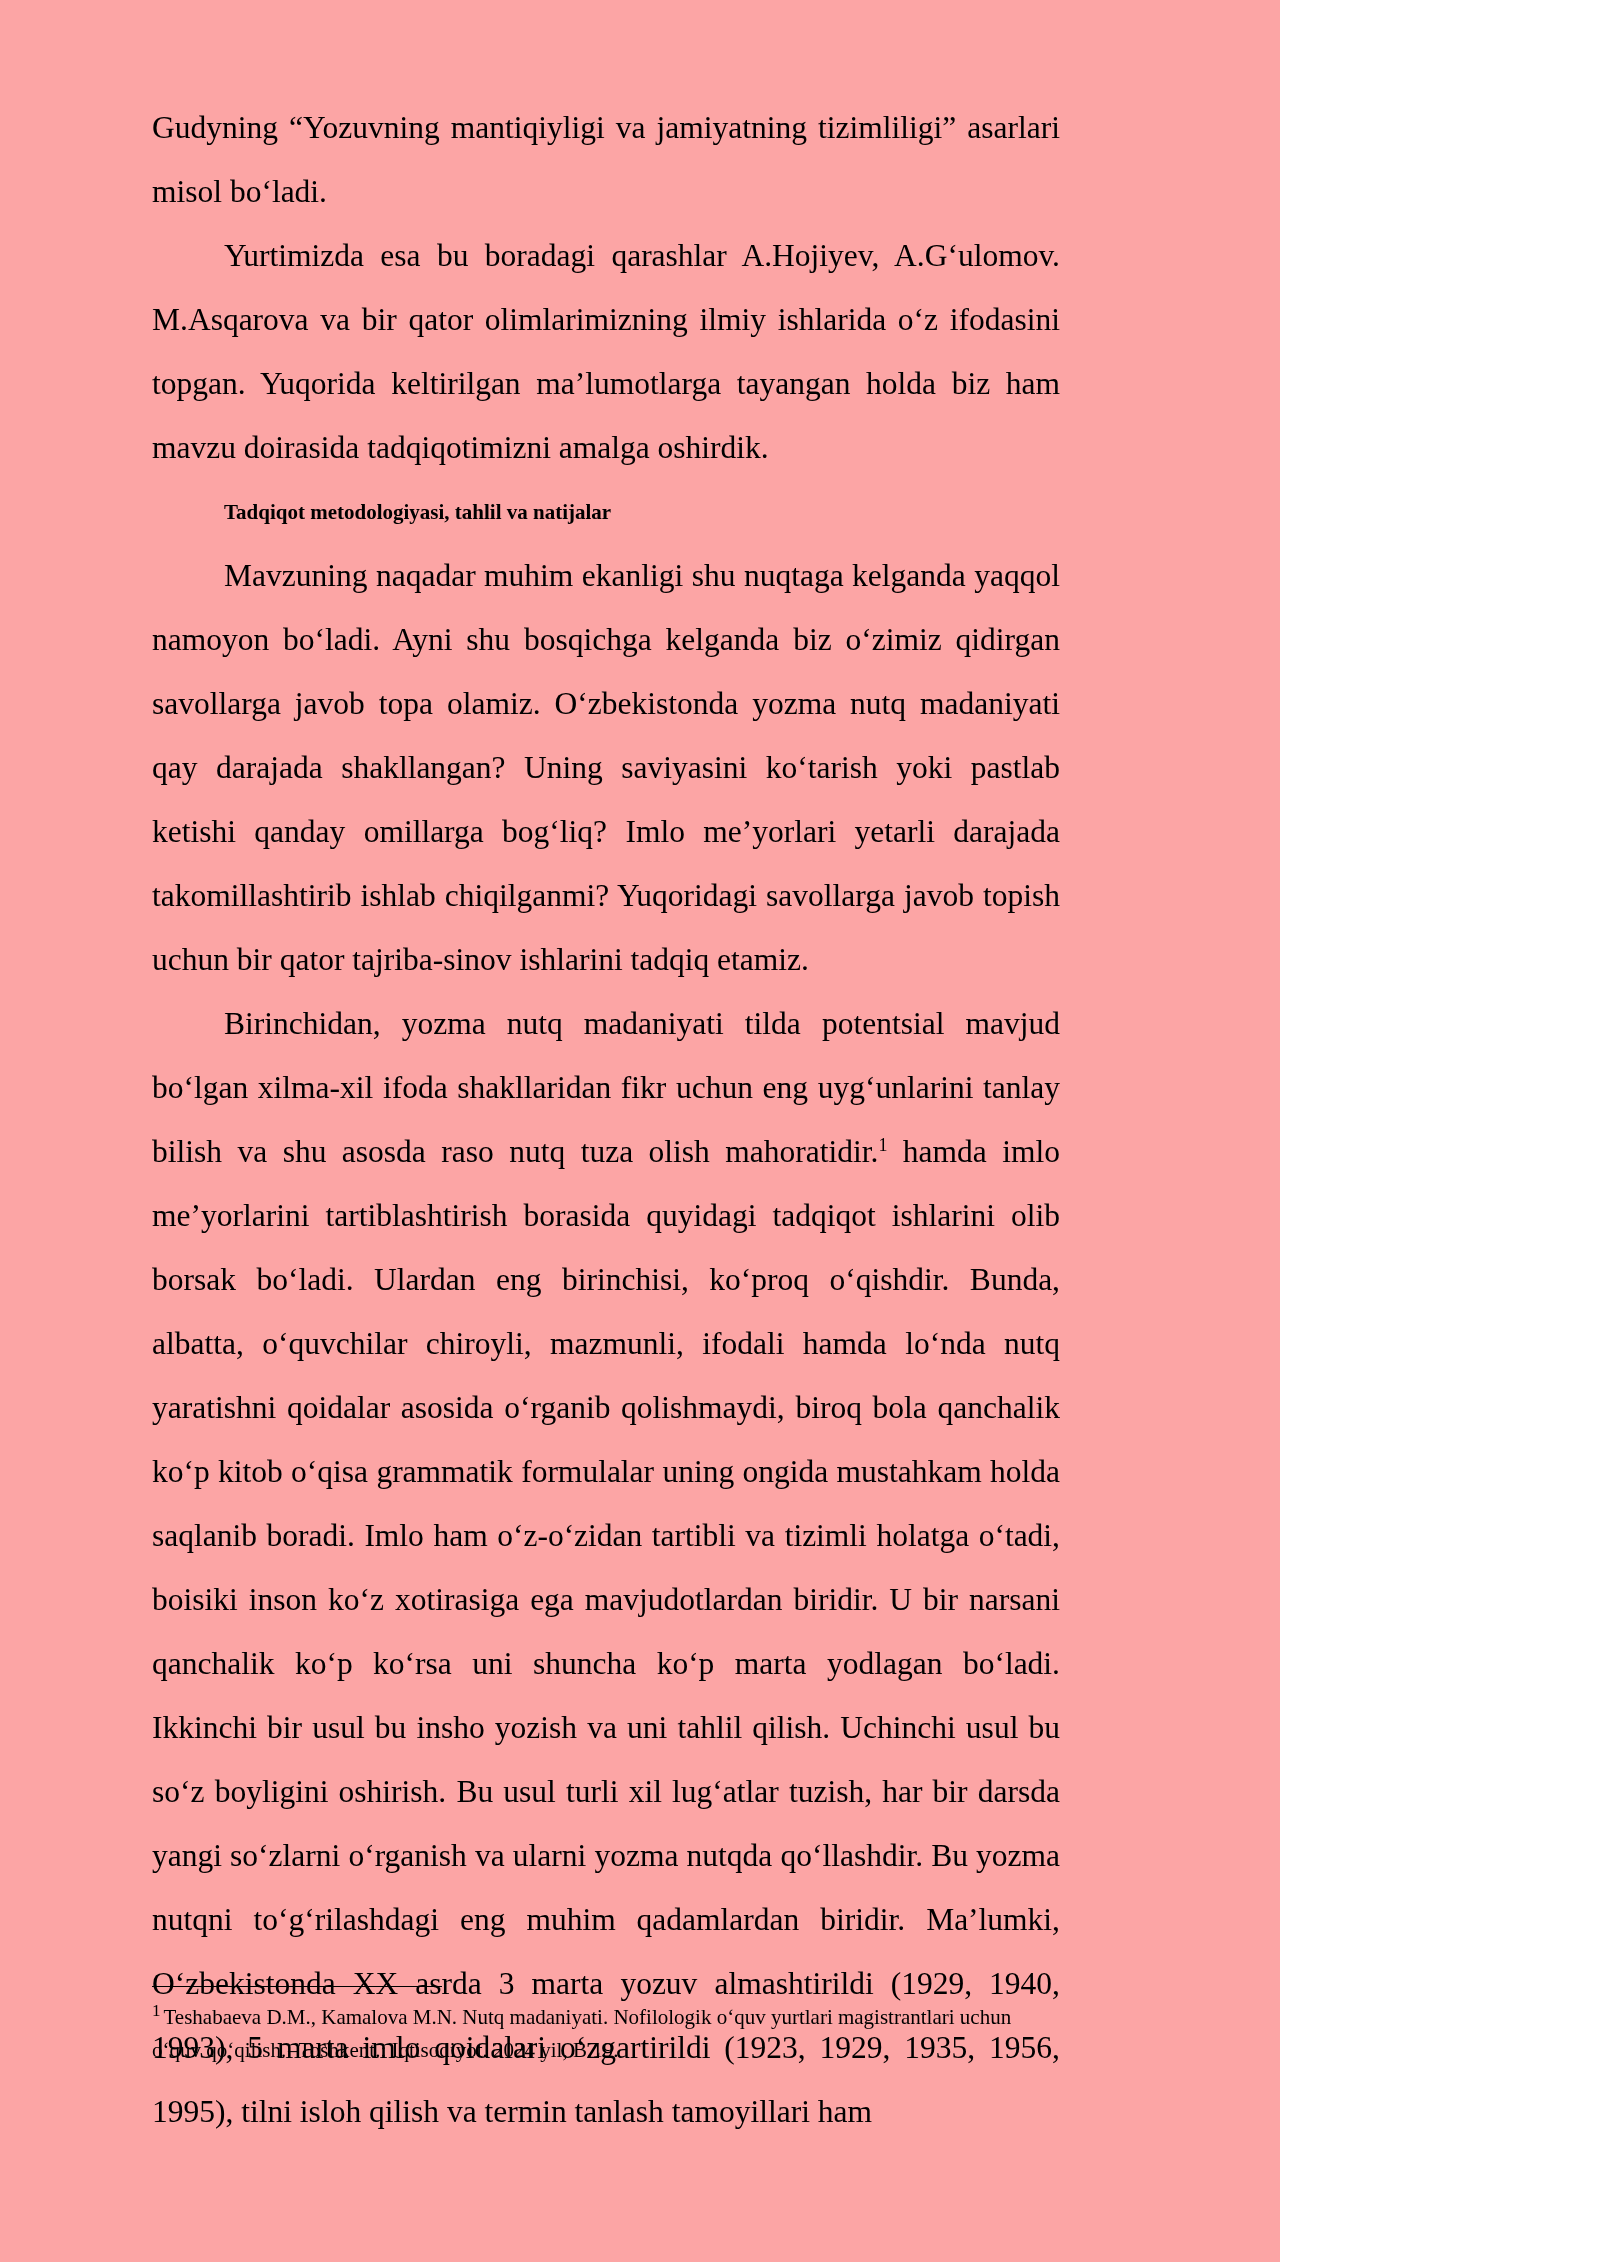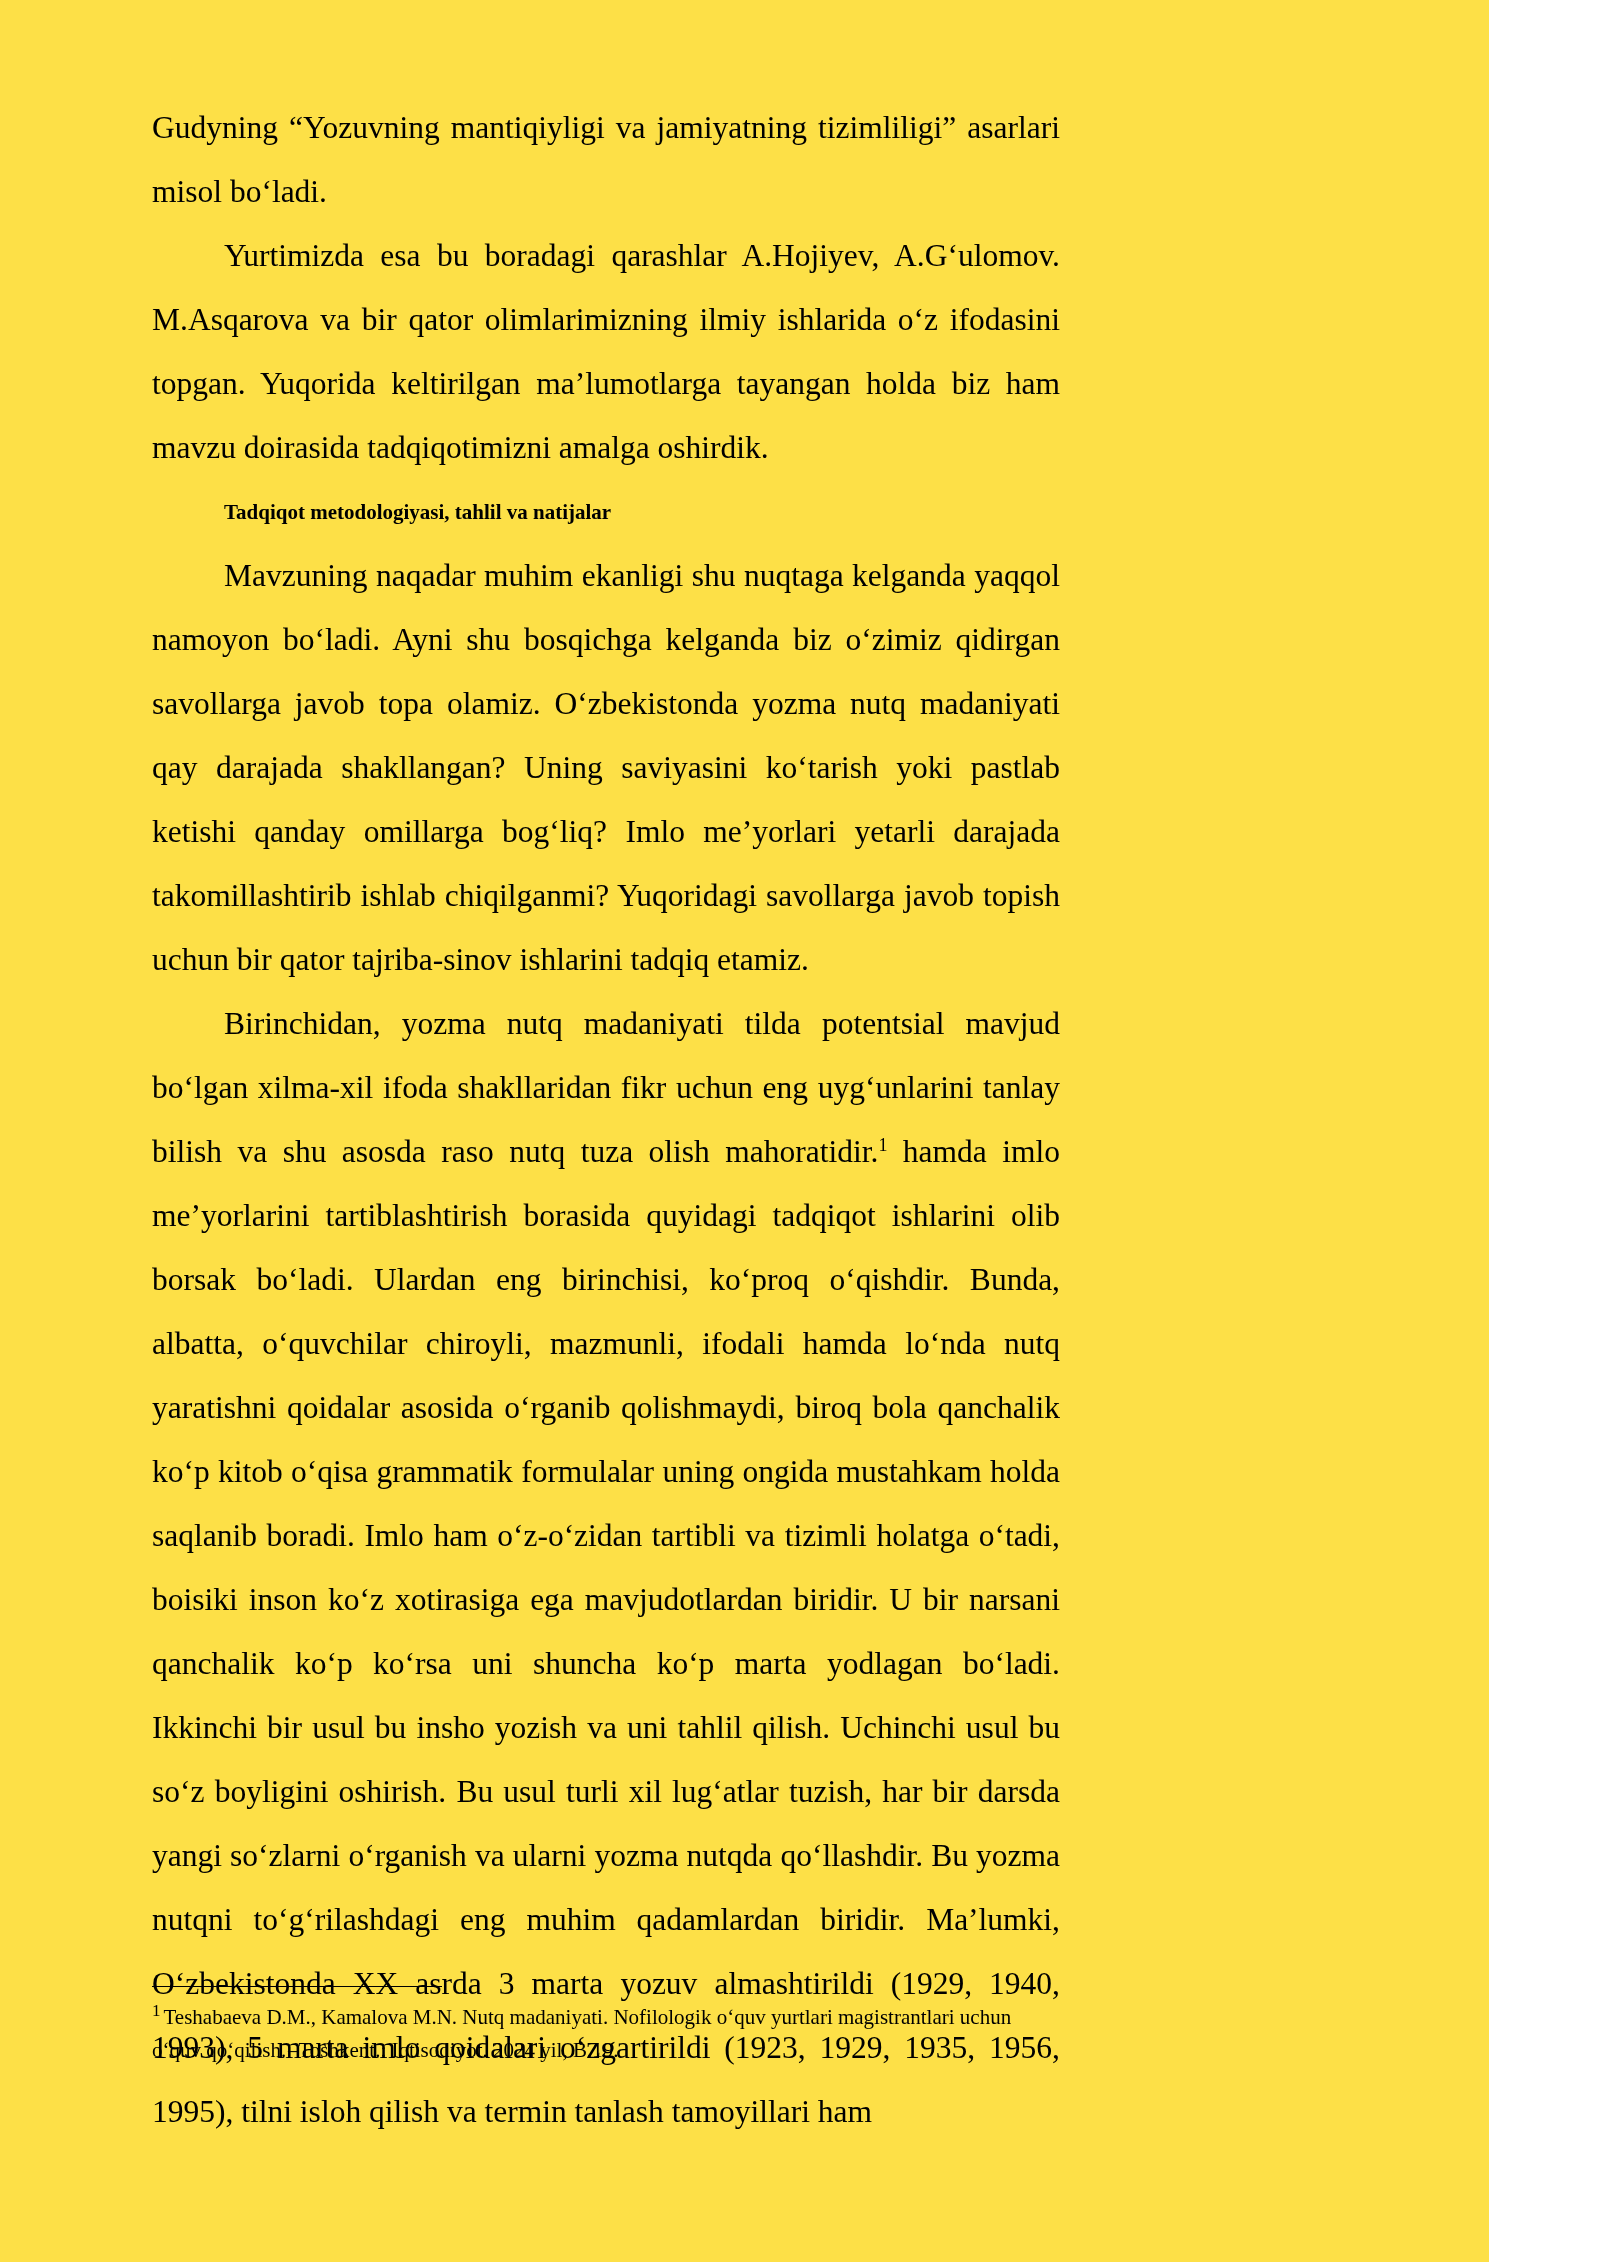"Gudyning “Yozuvning mantiqiyligi va" .page { background: #fde047 -> #fca5a5; width: 1489px -> 1280px }
